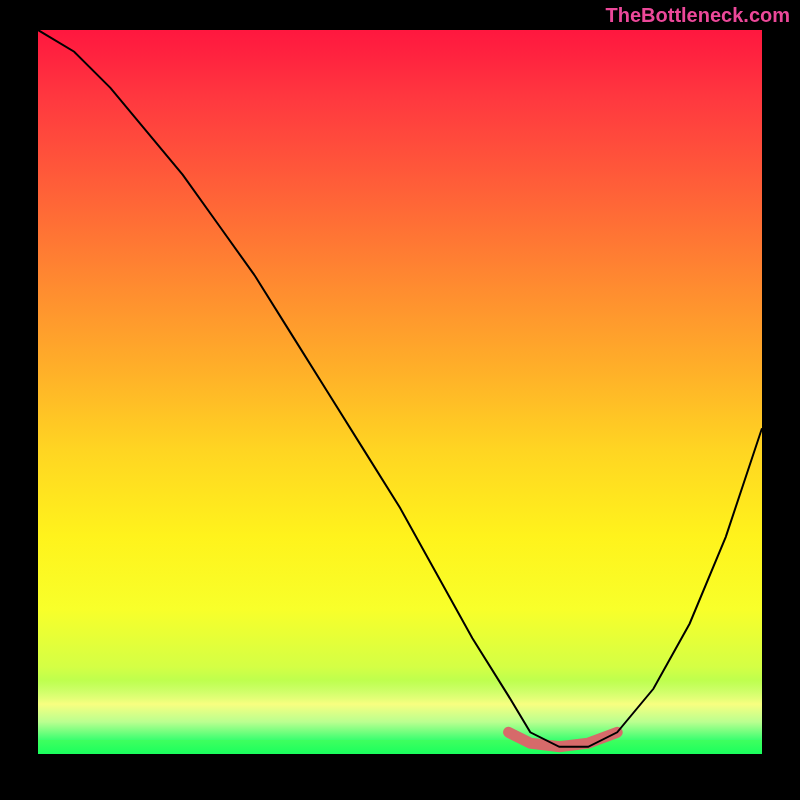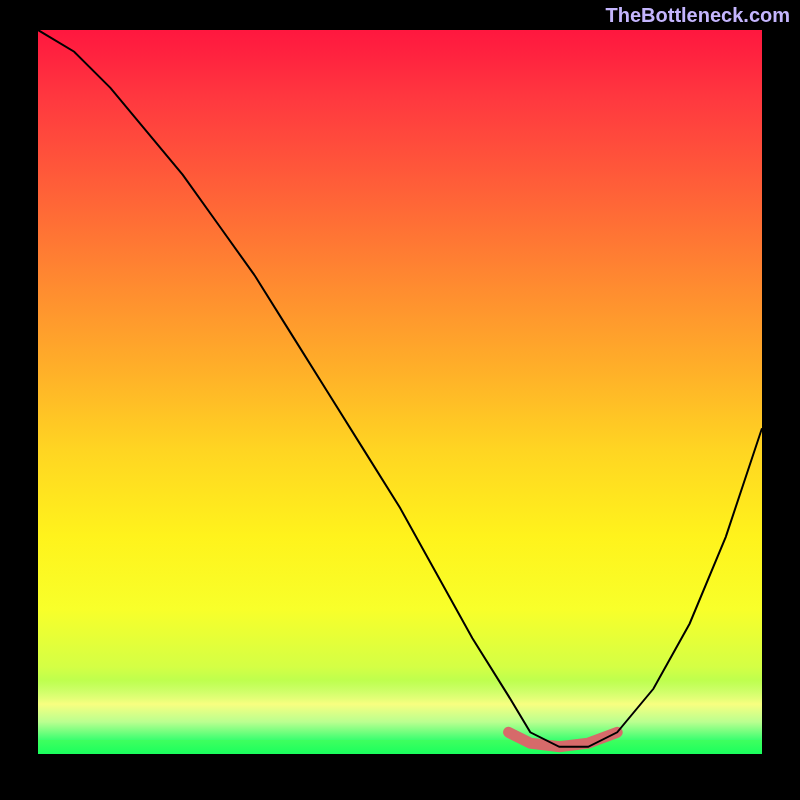"TheBottleneck.com" .wm { color: #c4b5fd -> #ec4899 }
